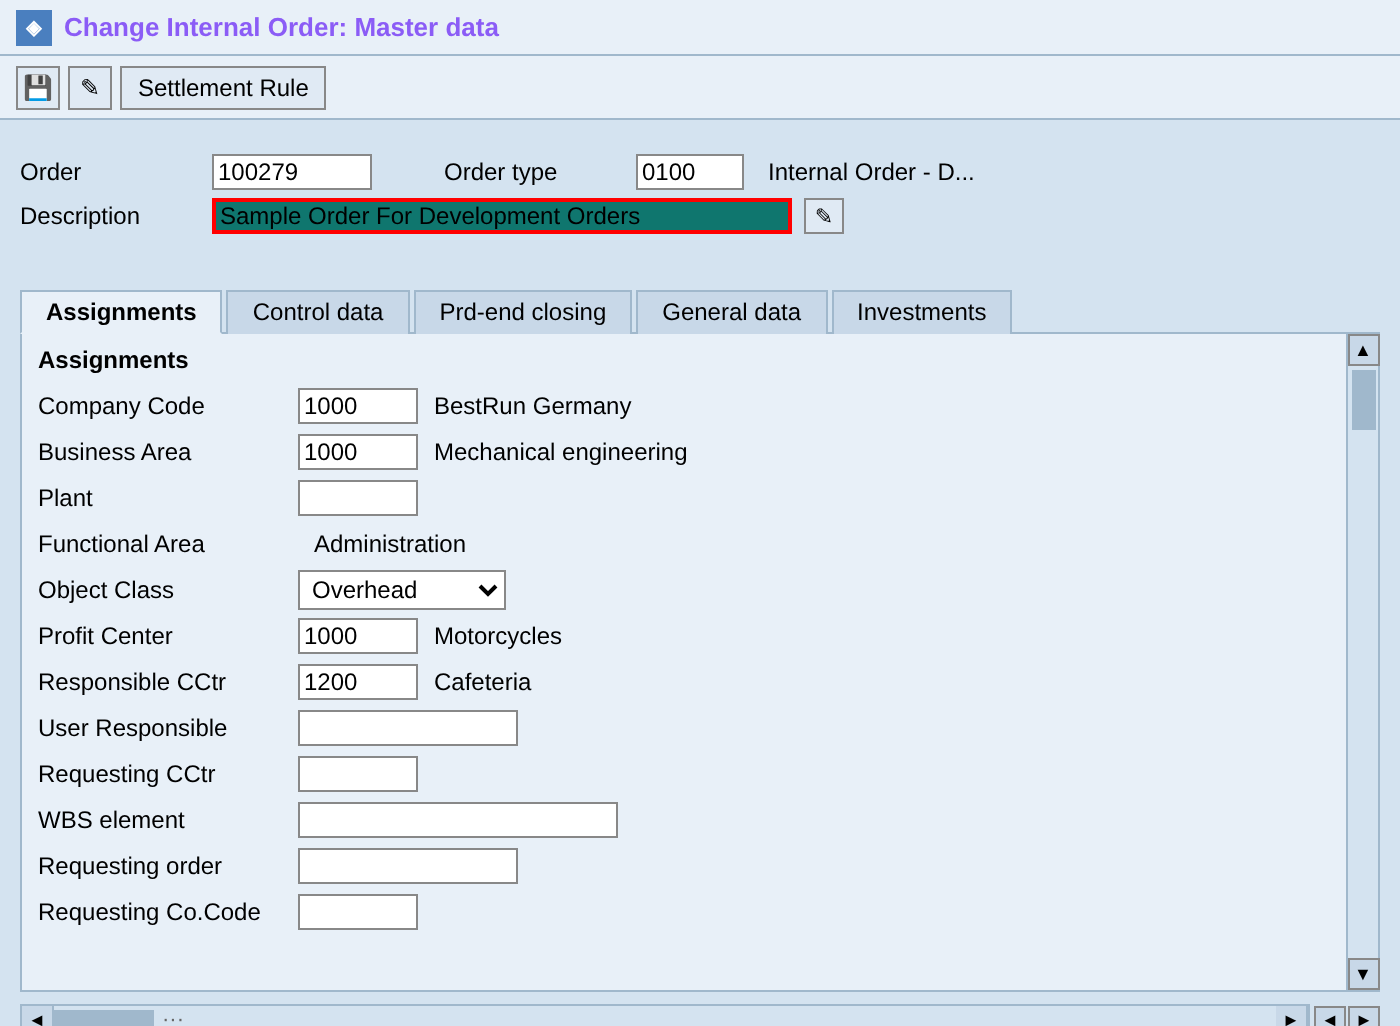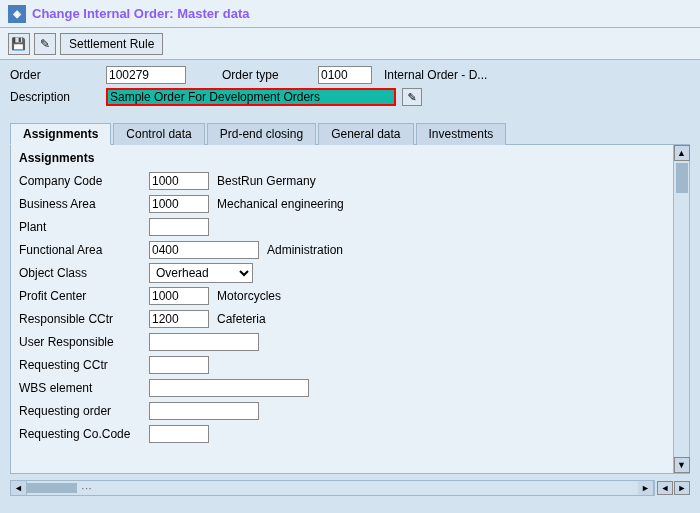"Order" .form-area { padding: 6px 10px -> 17px 10px }
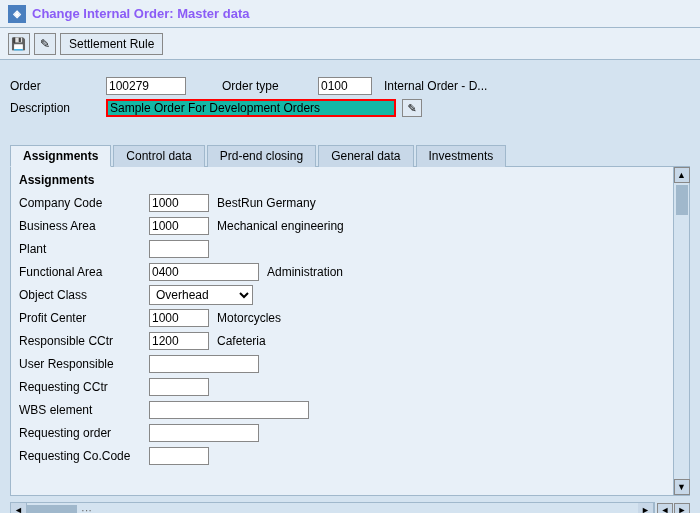"Sample Order For Development Orders" .form-input-desc { background: #14b8a6 -> #0f766e }
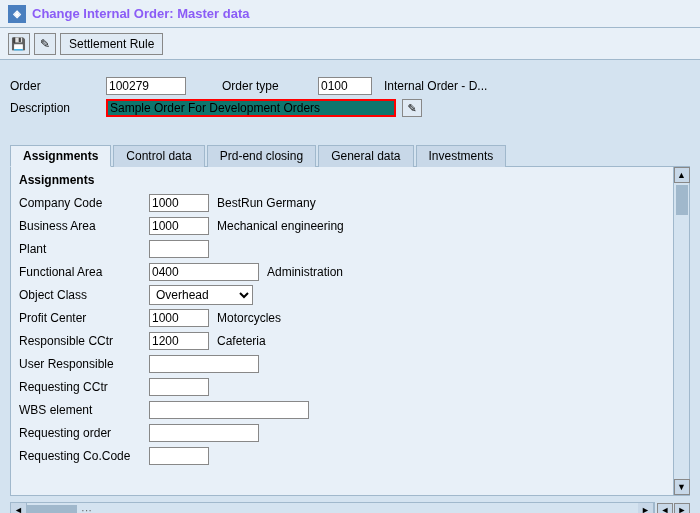"0400" input.field-input { html: <input> -> none }
